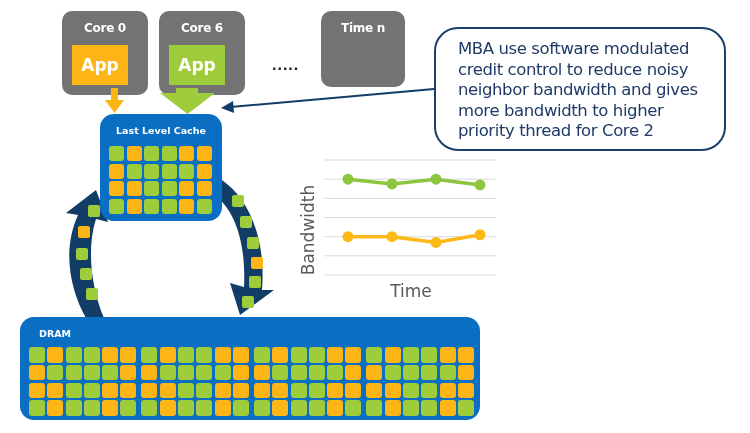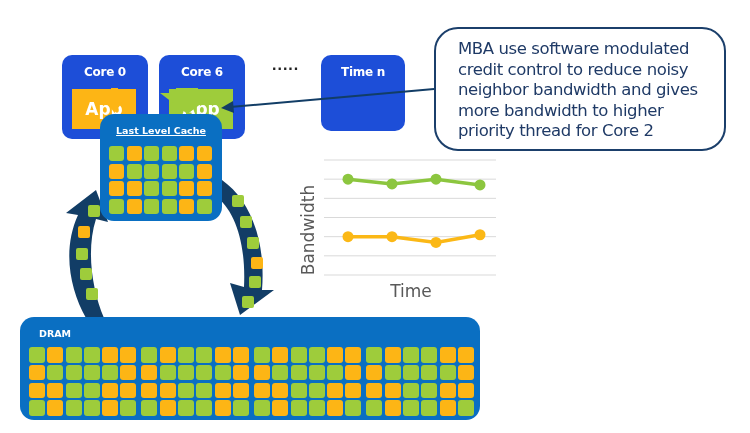"Core 0" .core { background: #1d4ed8 -> #737373; margin-top: 44px -> none }
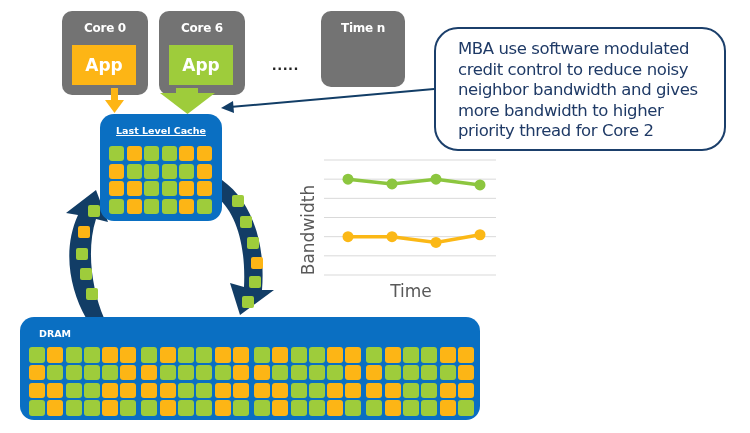"App" .app { width: 64px -> 56px }
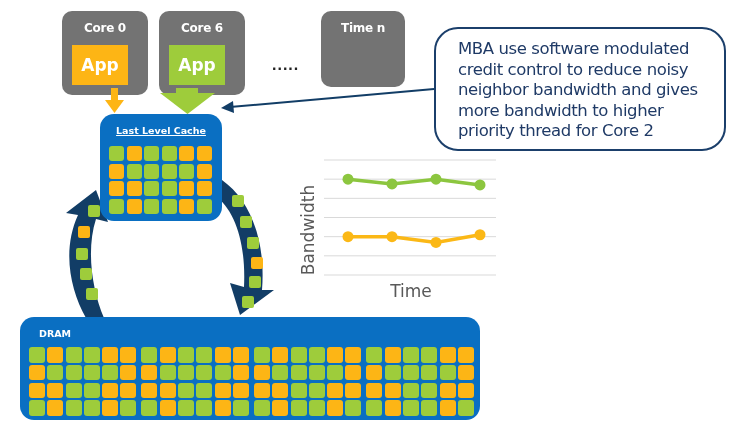"Last Level Cache" .llc-label { text-decoration: underline -> none }
